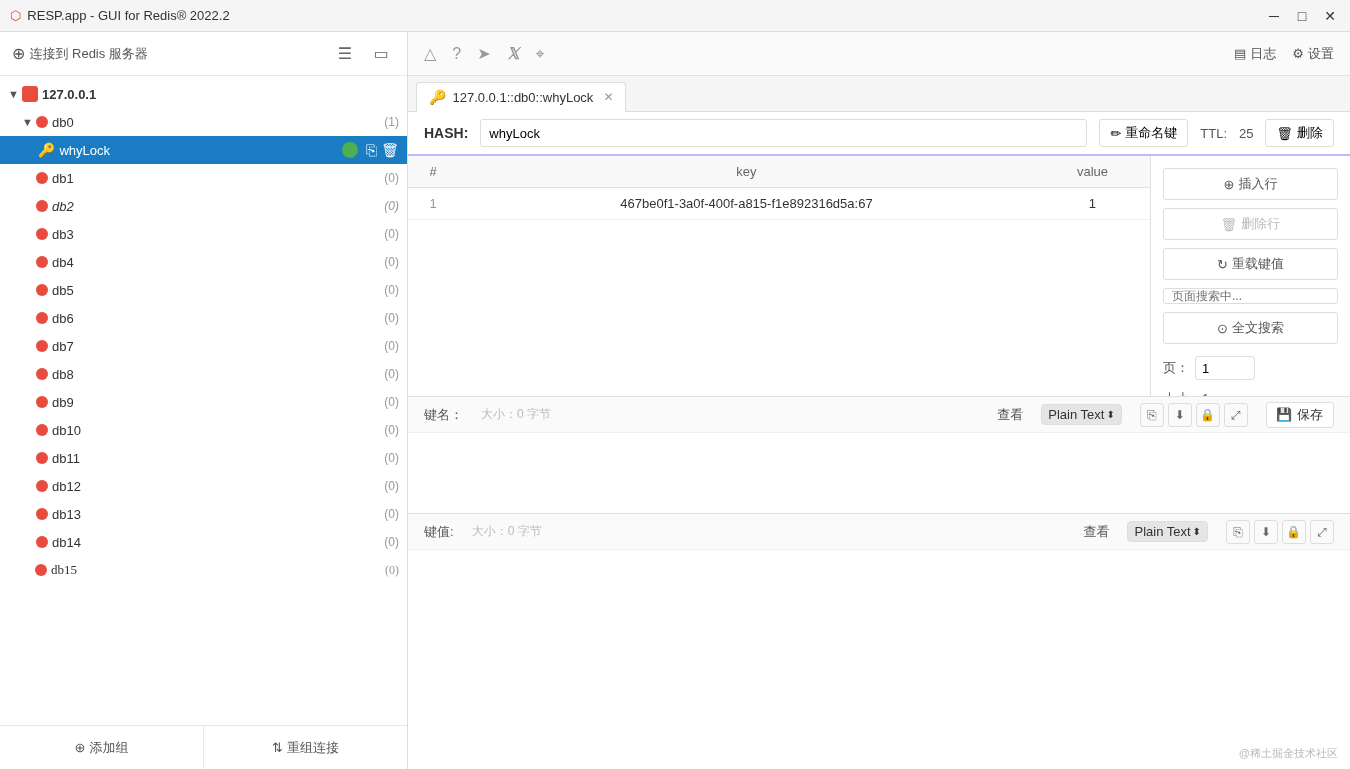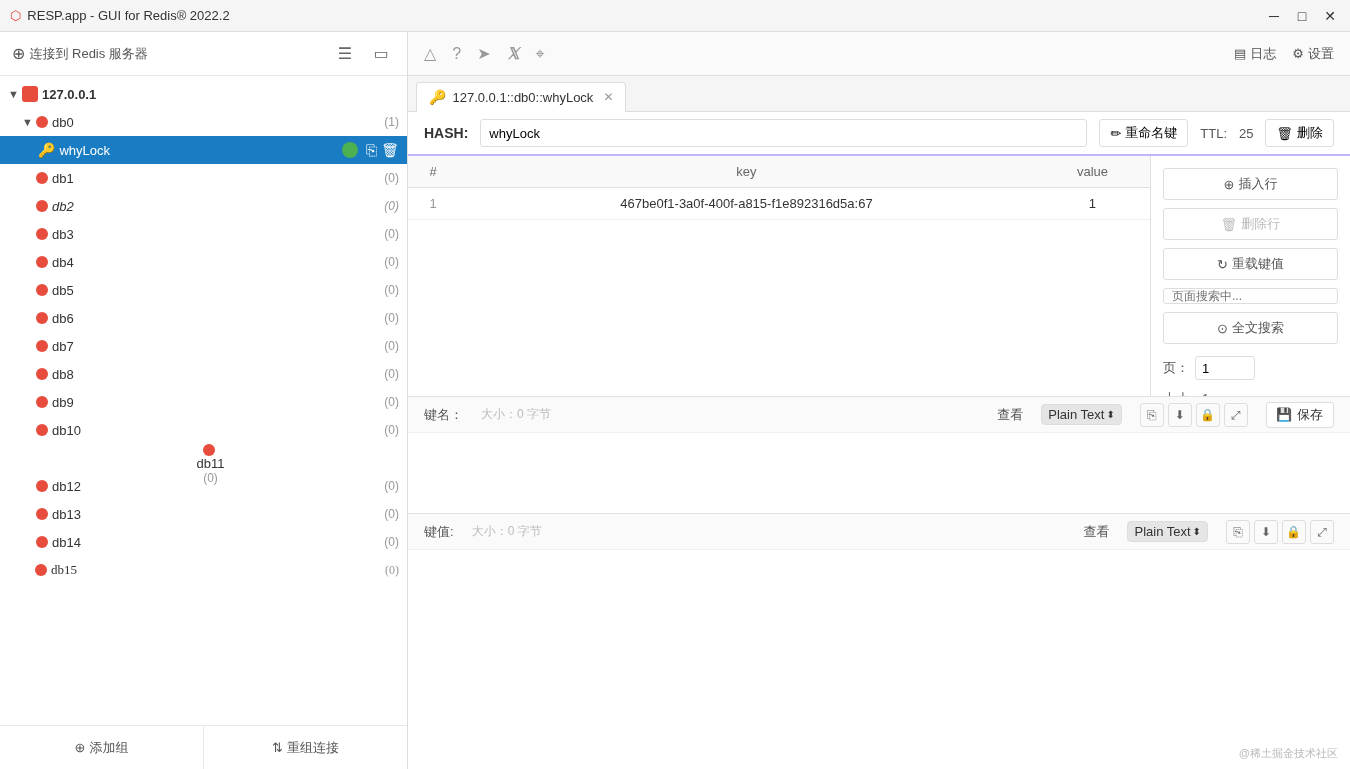"db11" div.tree-item { flex-direction: column -> none }
